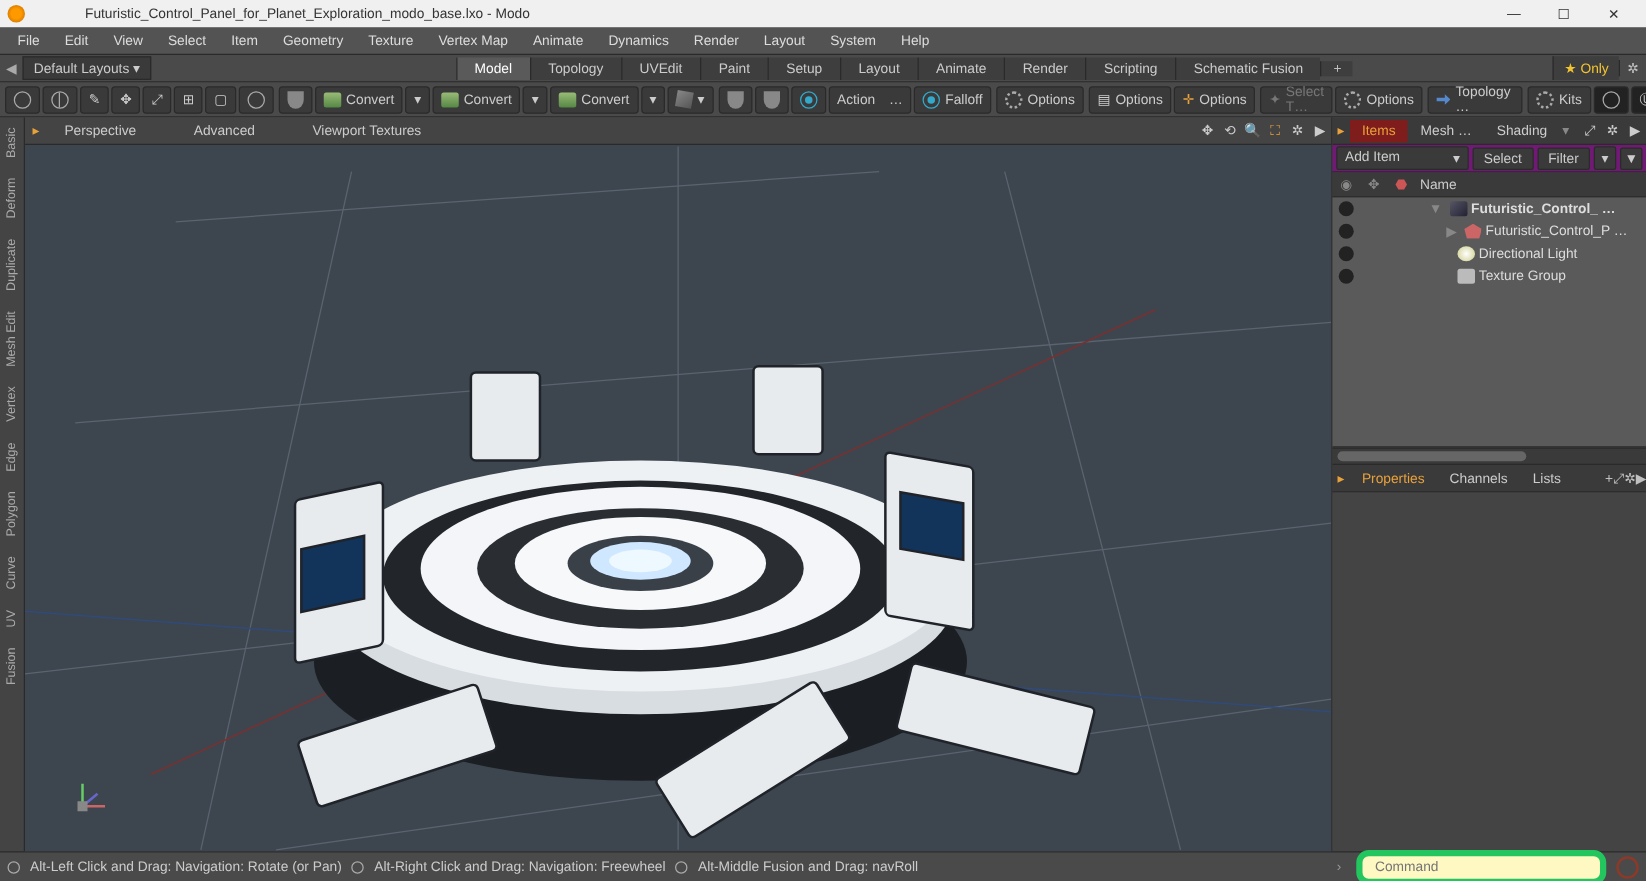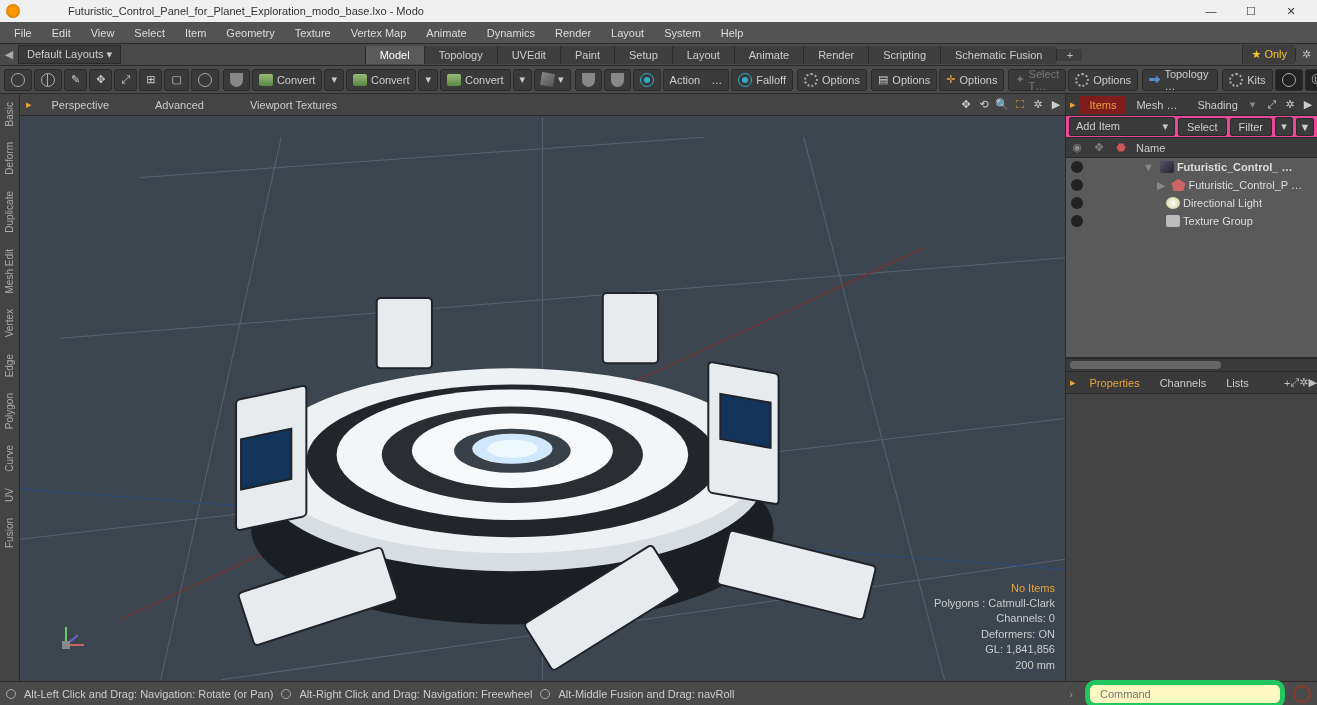"Add Item" .rp-toolbar { background: #ec4899 -> #701a75 }
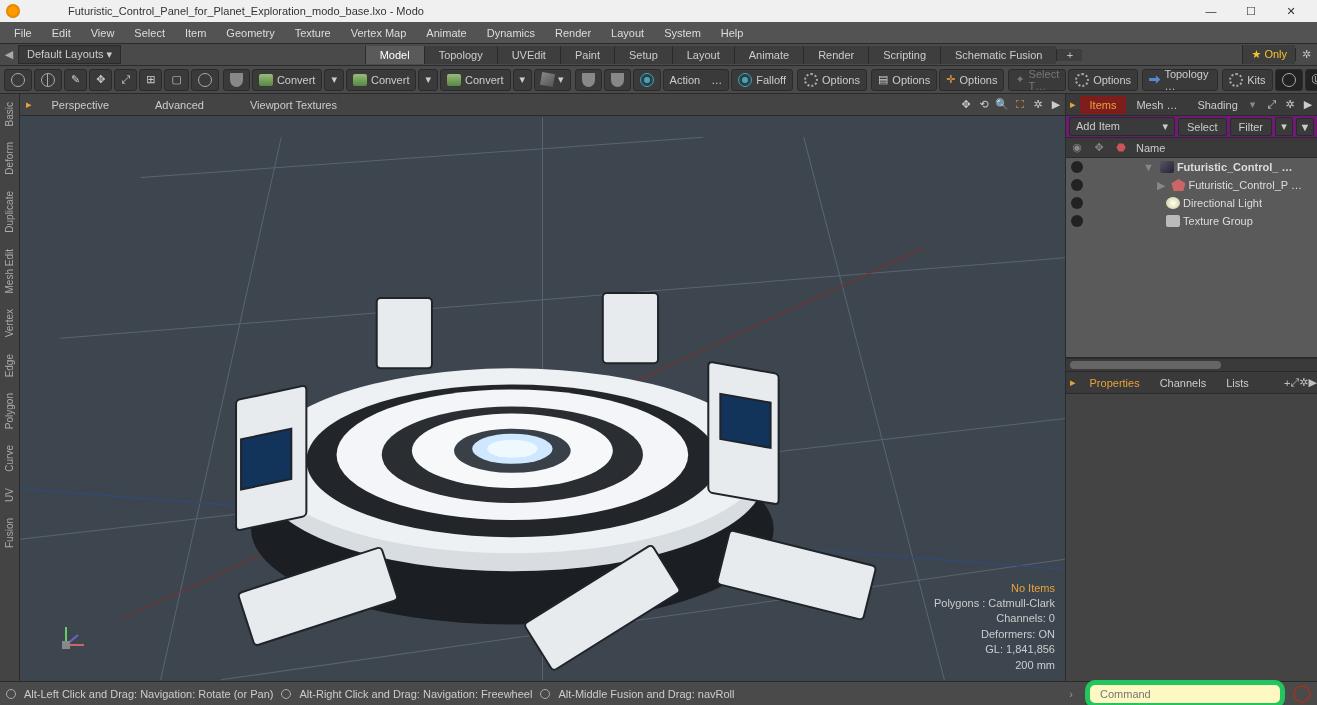"No Items" div.vp-stats { html: <div> <div>No Items</div> <div>Polygons : Catmull-Clark</div> <div>Channels: 0</div> <div>Deformers: ON</div> <div>GL: 1,841,856</div> <div>200 mm</div> </div> -> none }
